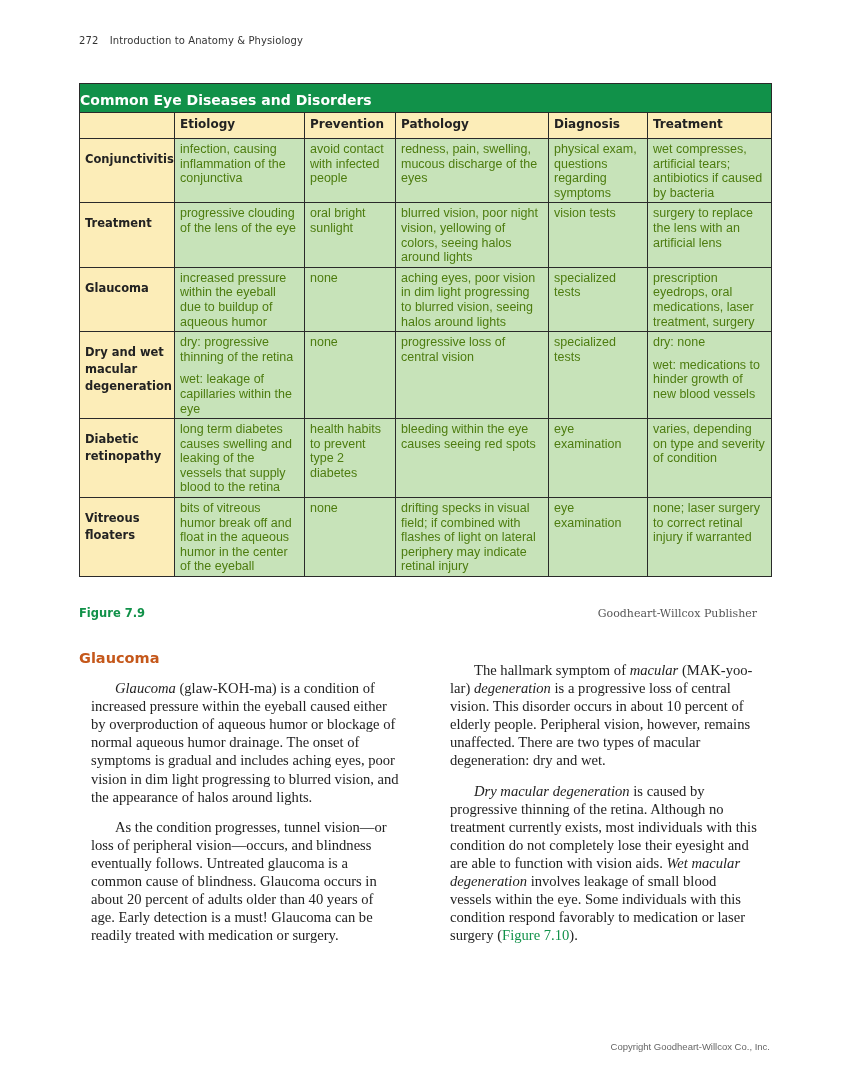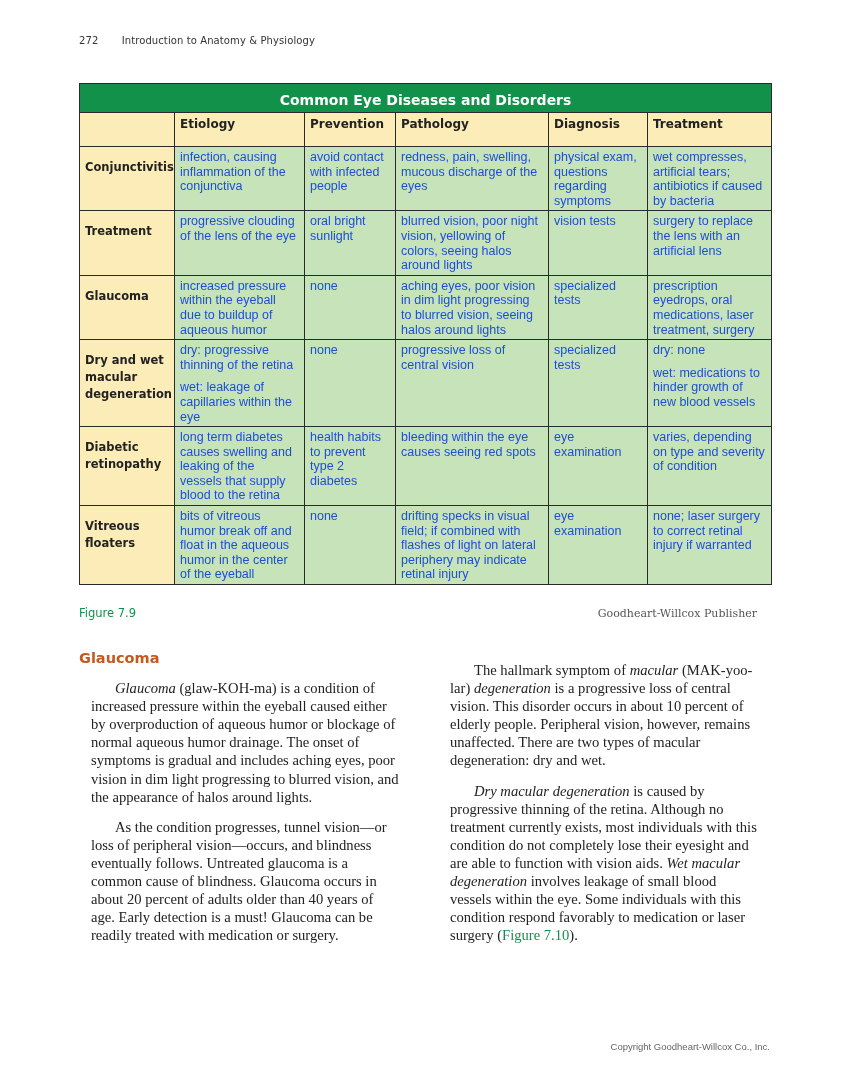"272" .running-head .pg { margin-right: 20px -> 8px }
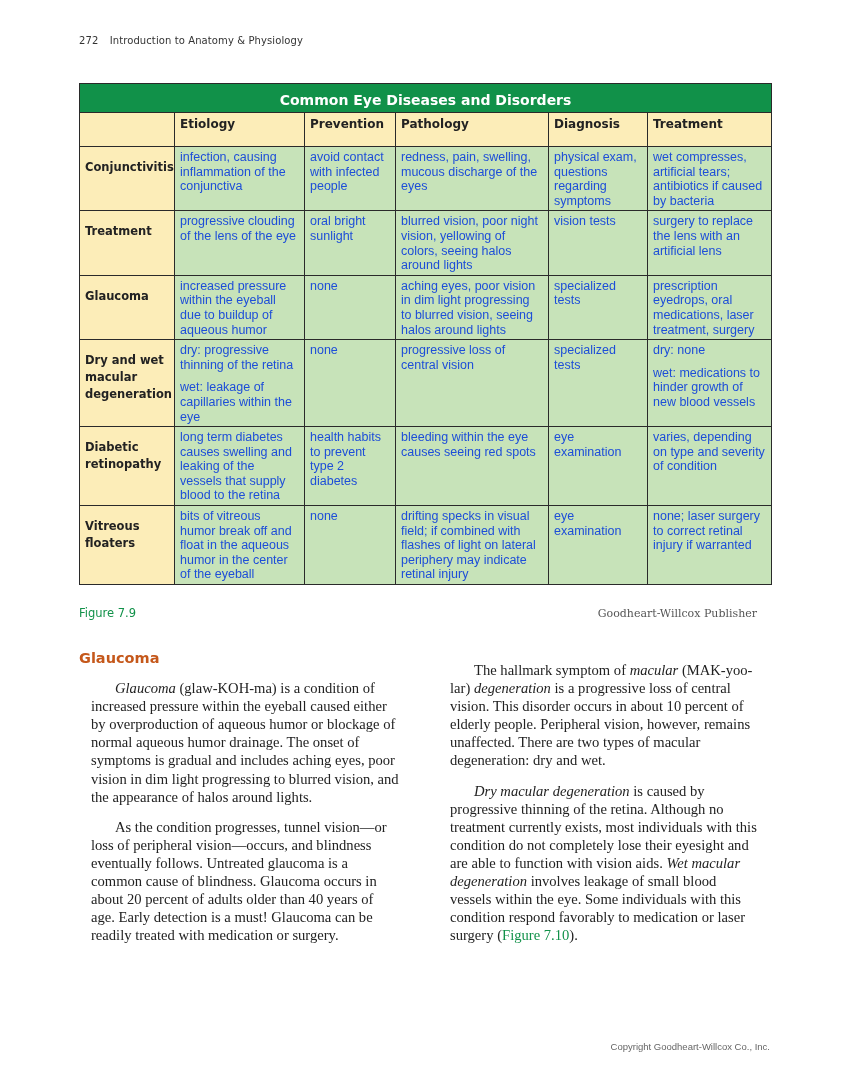"Common Eye Diseases and Disorders" .fig-table .title-row th { text-align: center -> left }
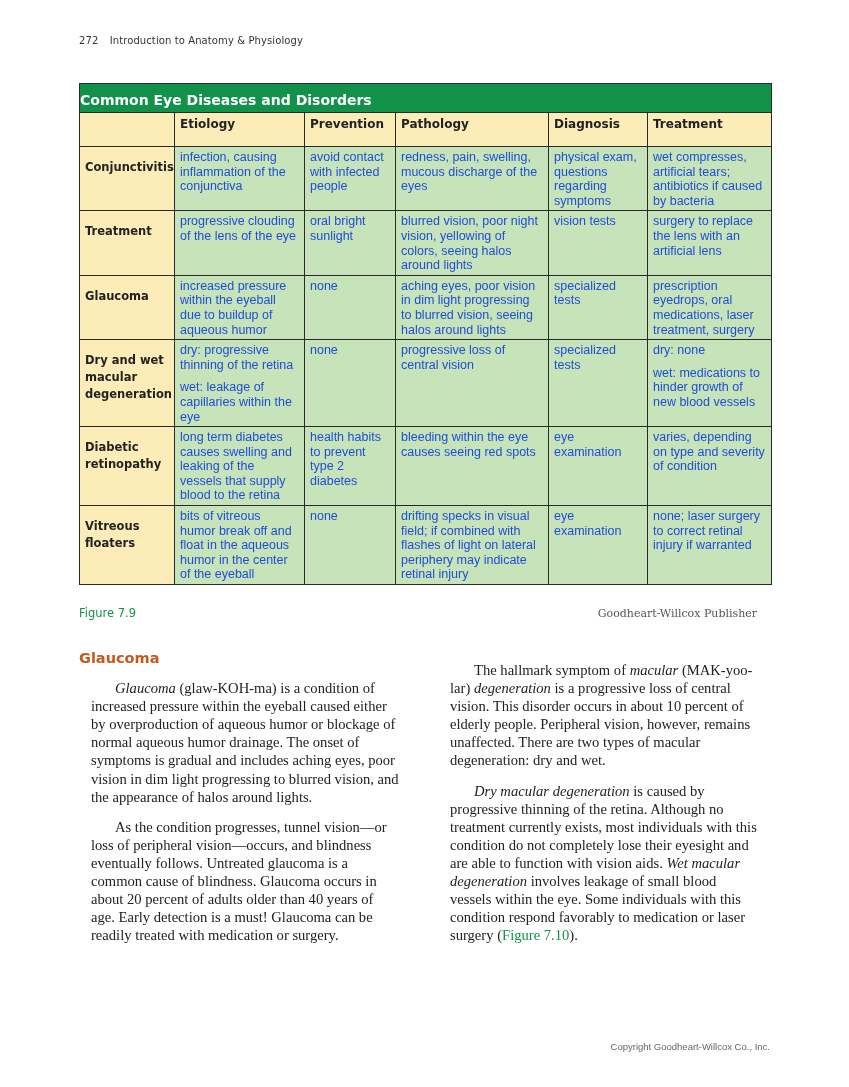"Etiology" .fig-table .head-row th { padding: 4px 5px 8px 5px -> 4px 5px 0 5px }
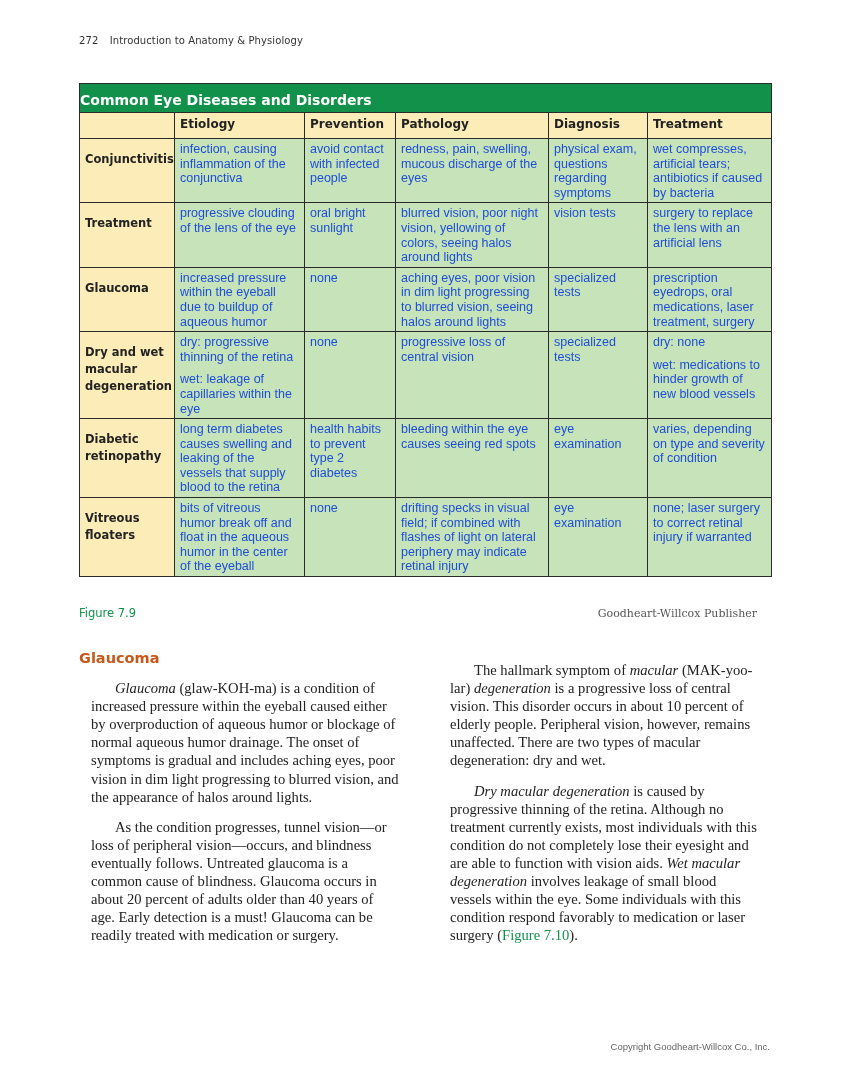"infection, causing inflammation of the" .fig-table td.cell { color: #1d4ed8 -> #4d7c0f }
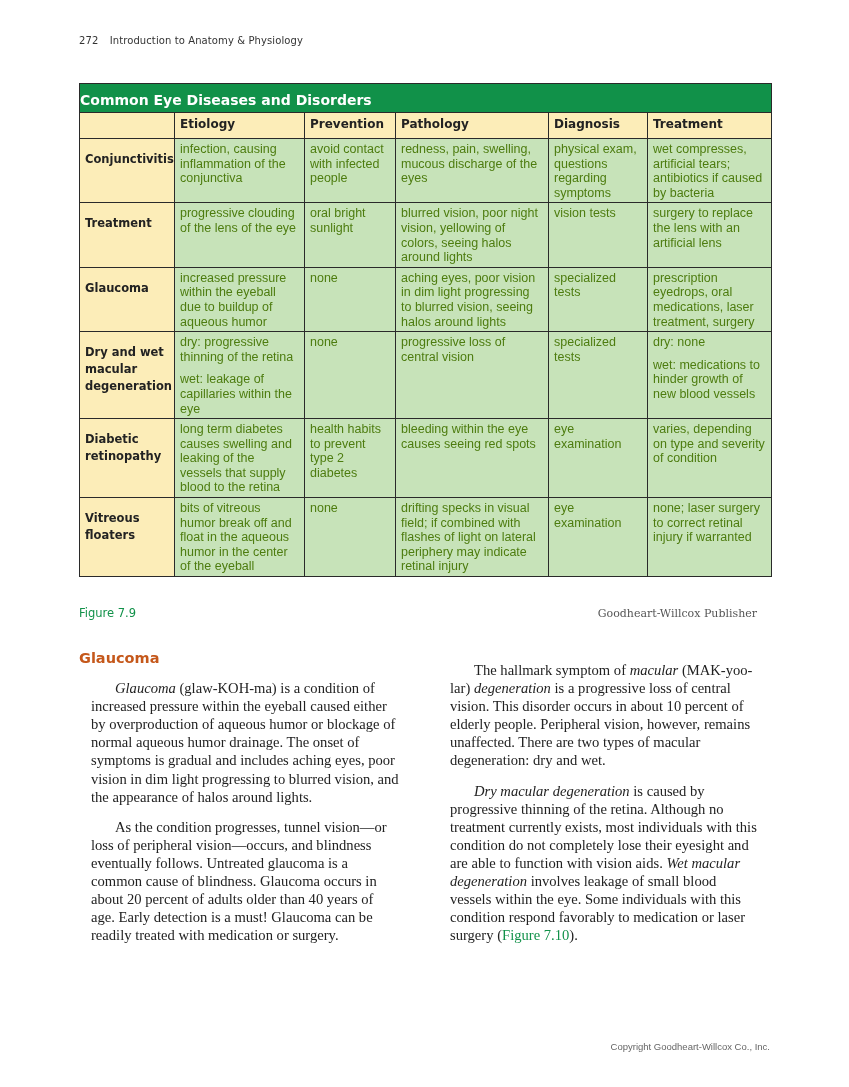"Figure 7.9" .fig-caption { font-weight: normal -> bold }
